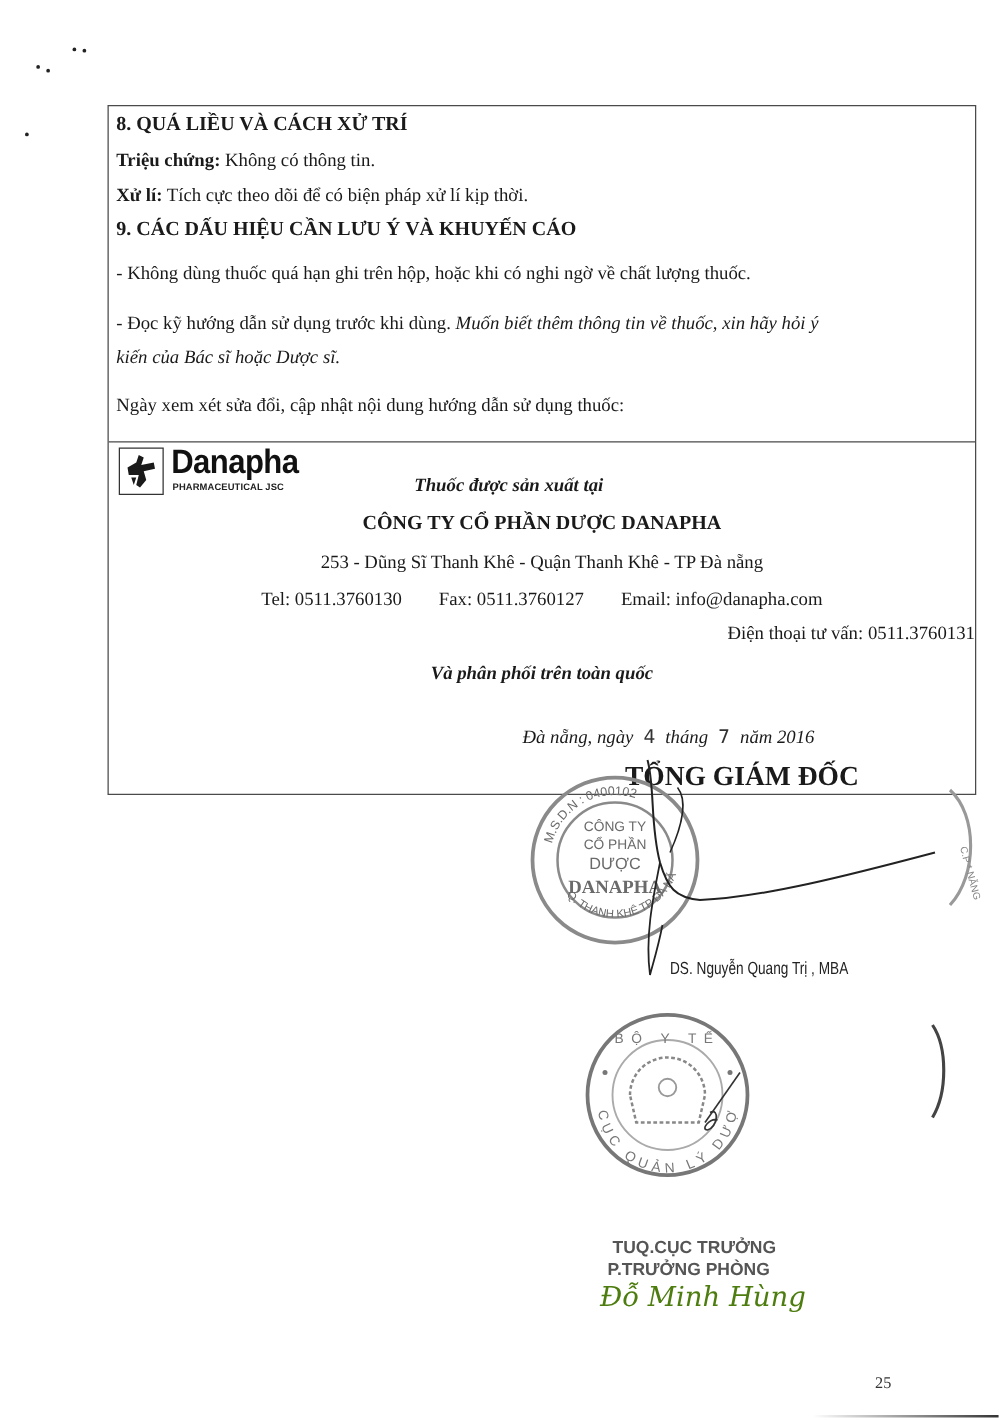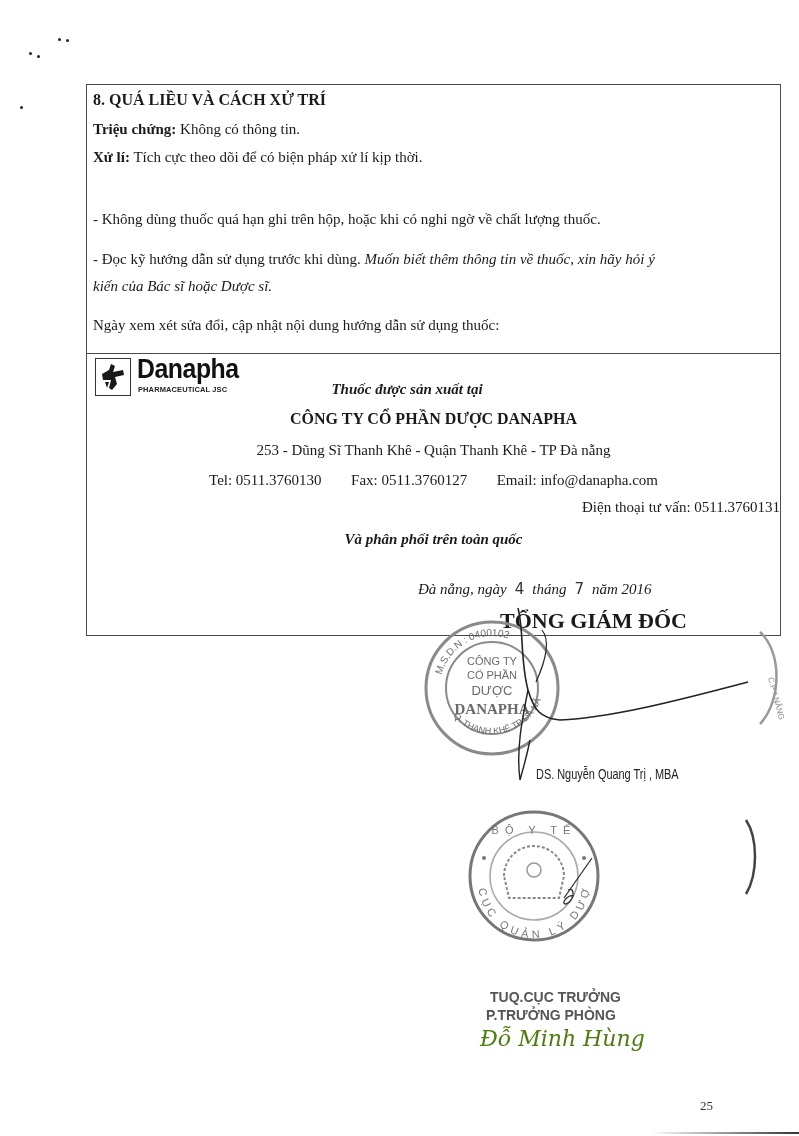"9. CÁC DẤU HIỆU CẦN" div.line { html: none -> <div>9. CÁC DẤU HIỆU CẦN LƯU Ý VÀ KHUYẾN CÁO</div> }
